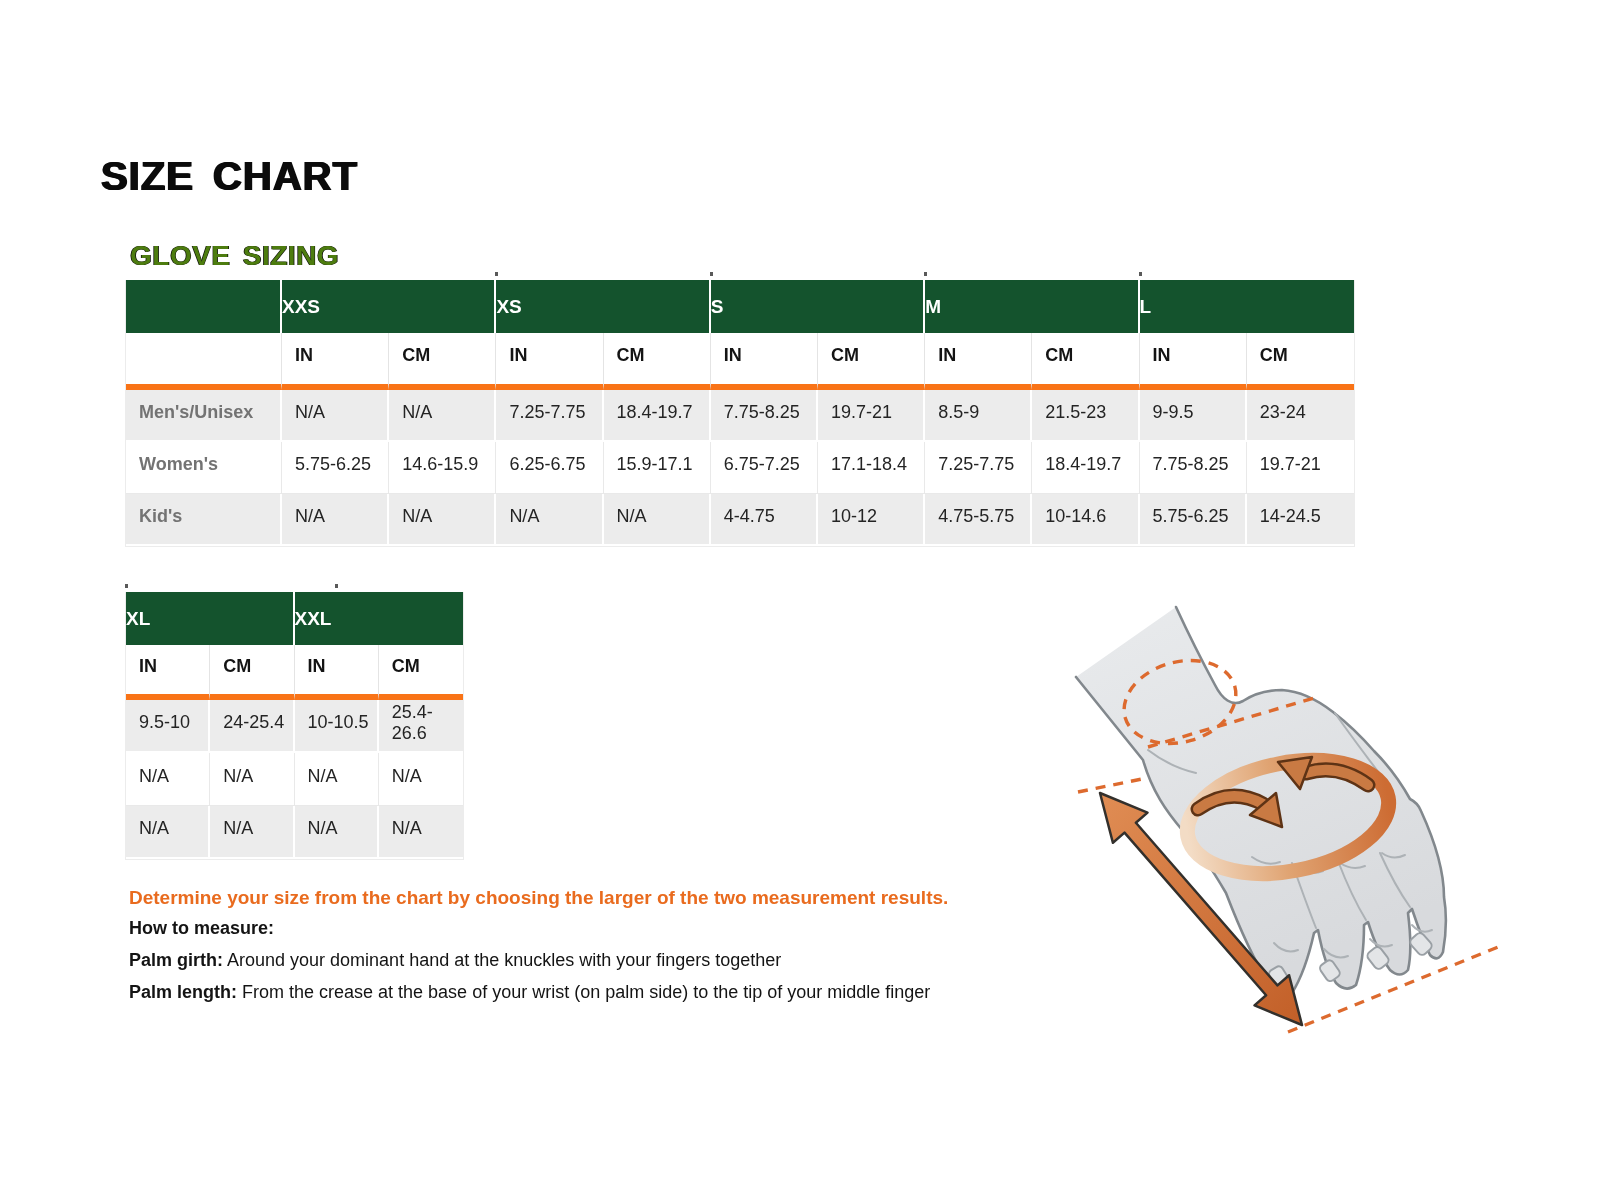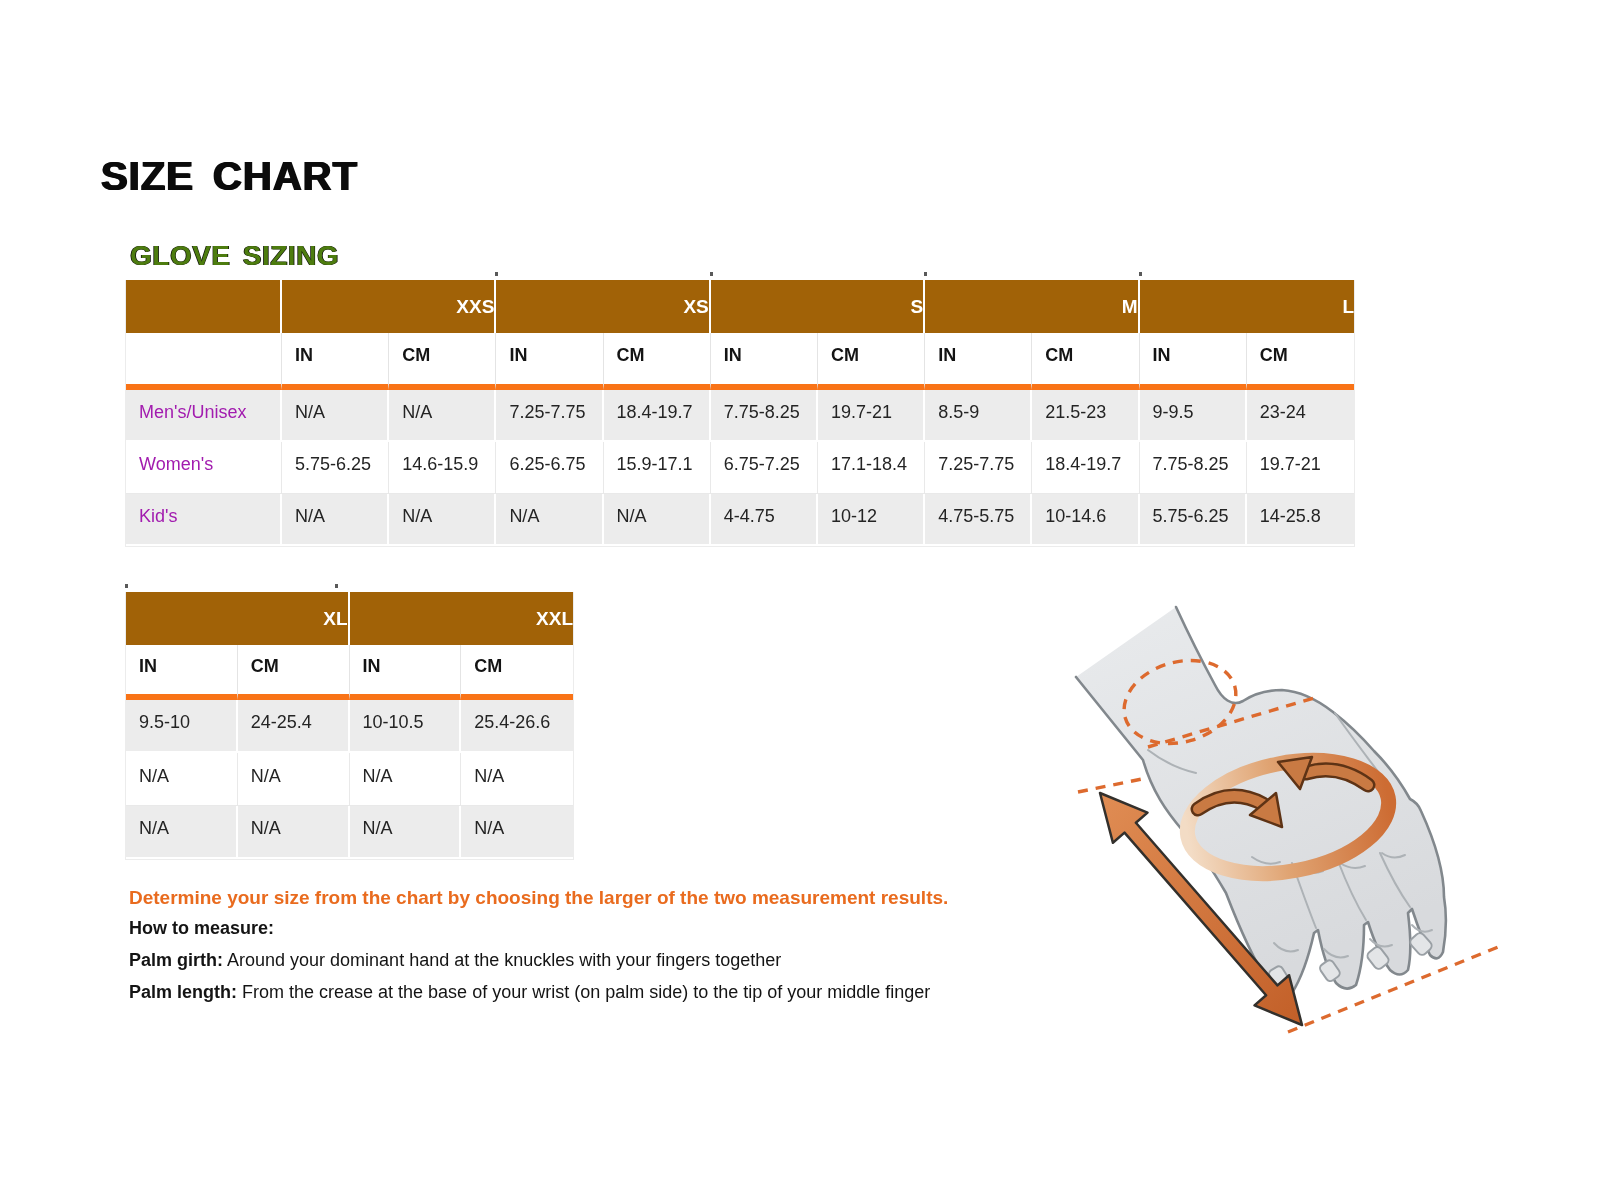"XXS" tr.black th { background: #a16207 -> #14532d; text-align: right -> left }
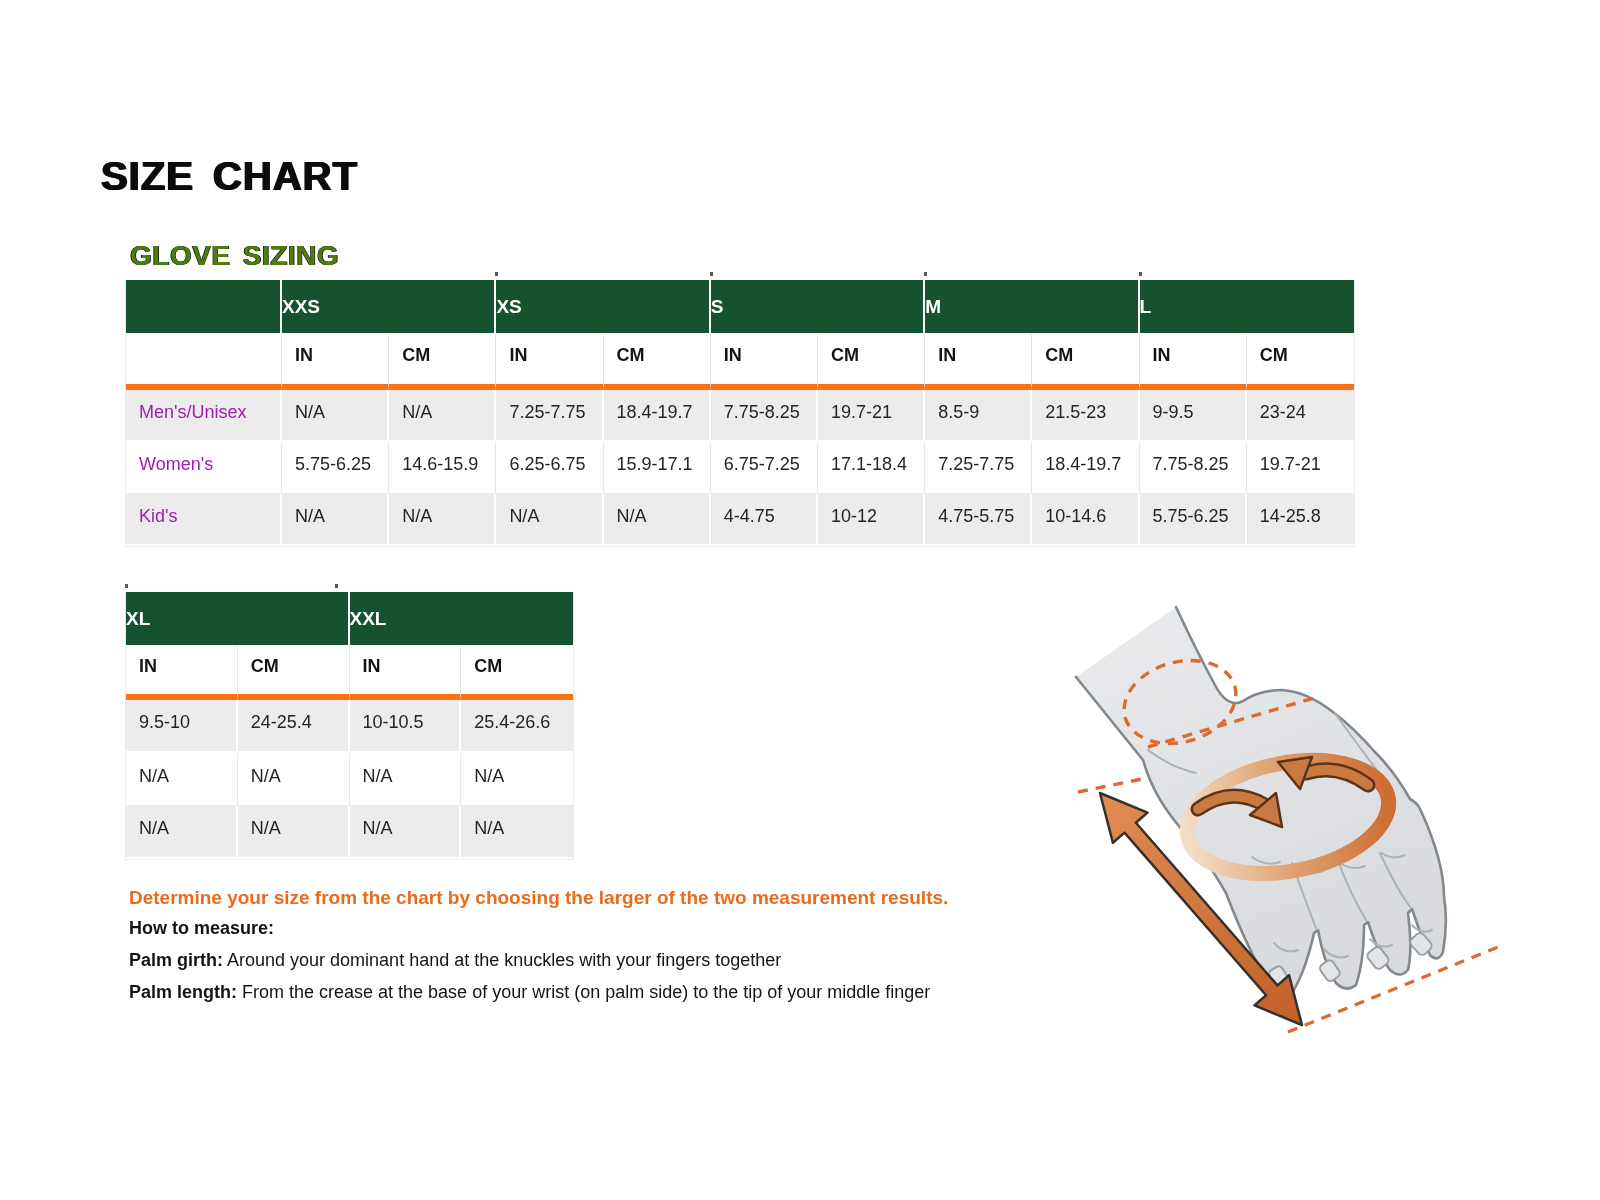"Men's/Unisex" td.rowlabel { color: #a21caf -> #737373; font-weight: normal -> bold }
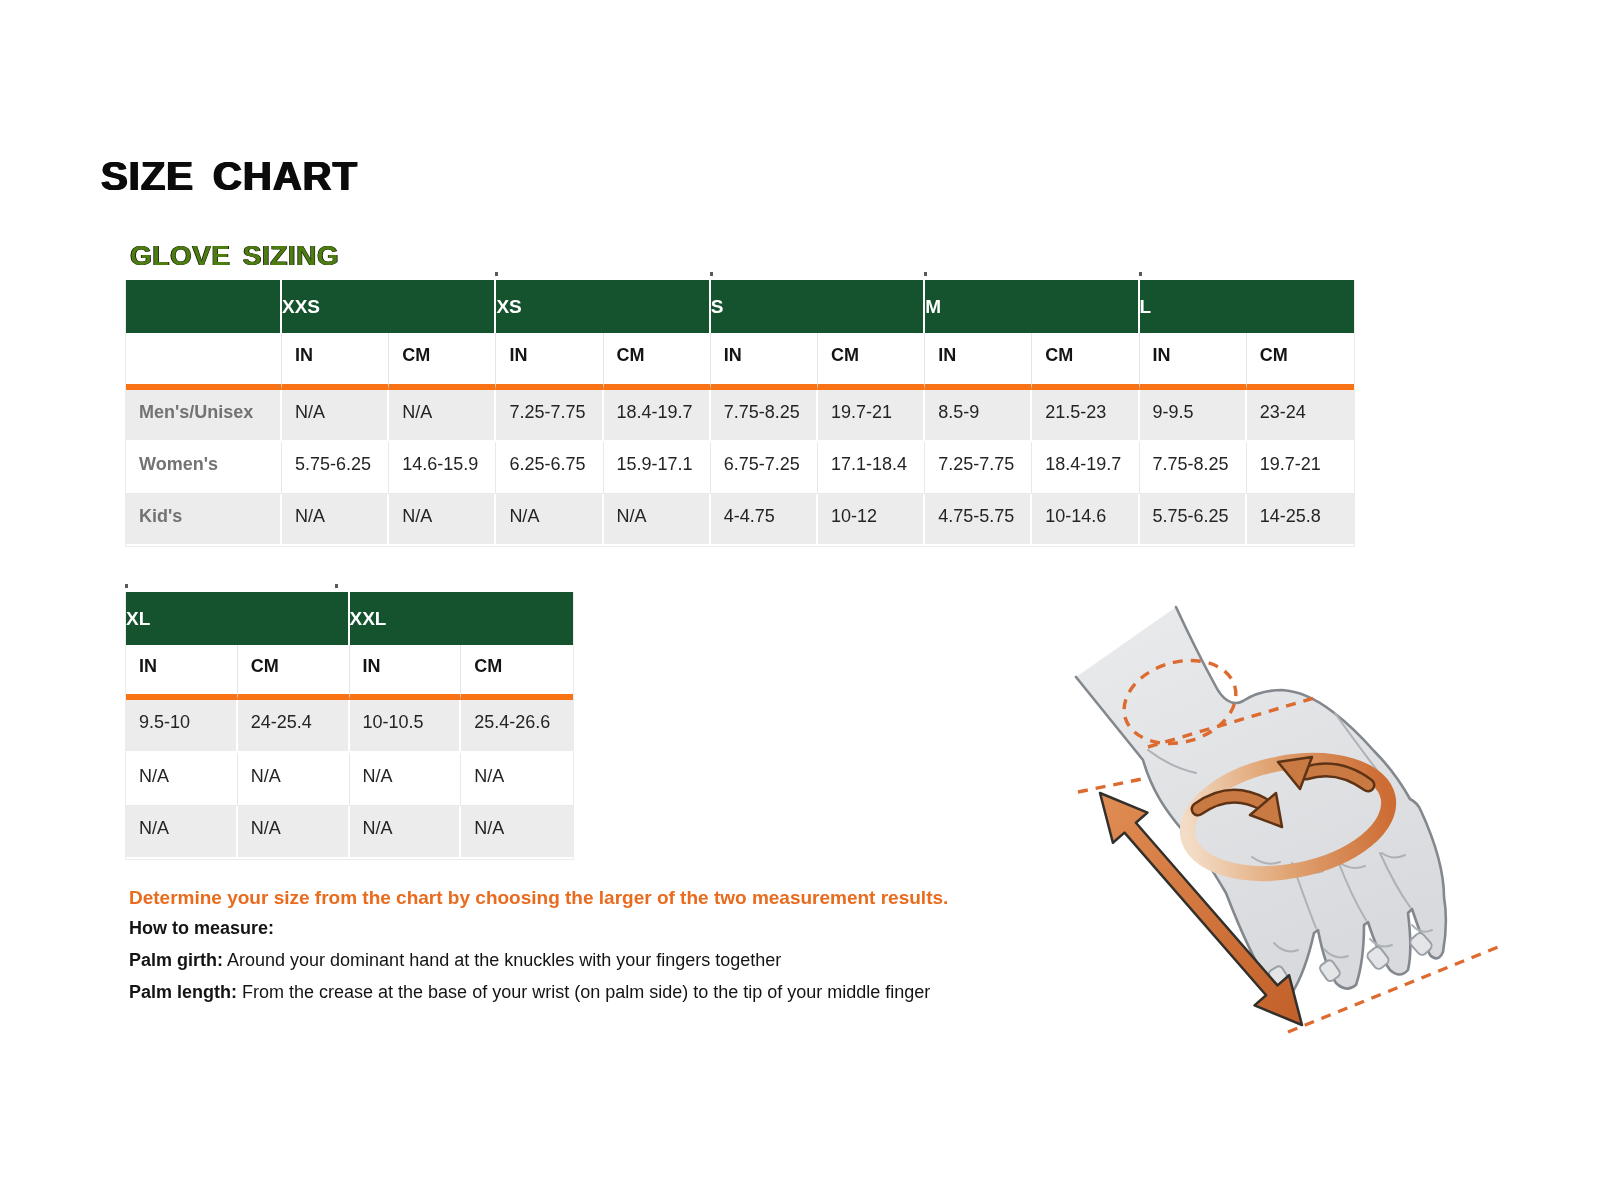"14-25.8" td { text: 14-25.8 -> 14-24.5 }
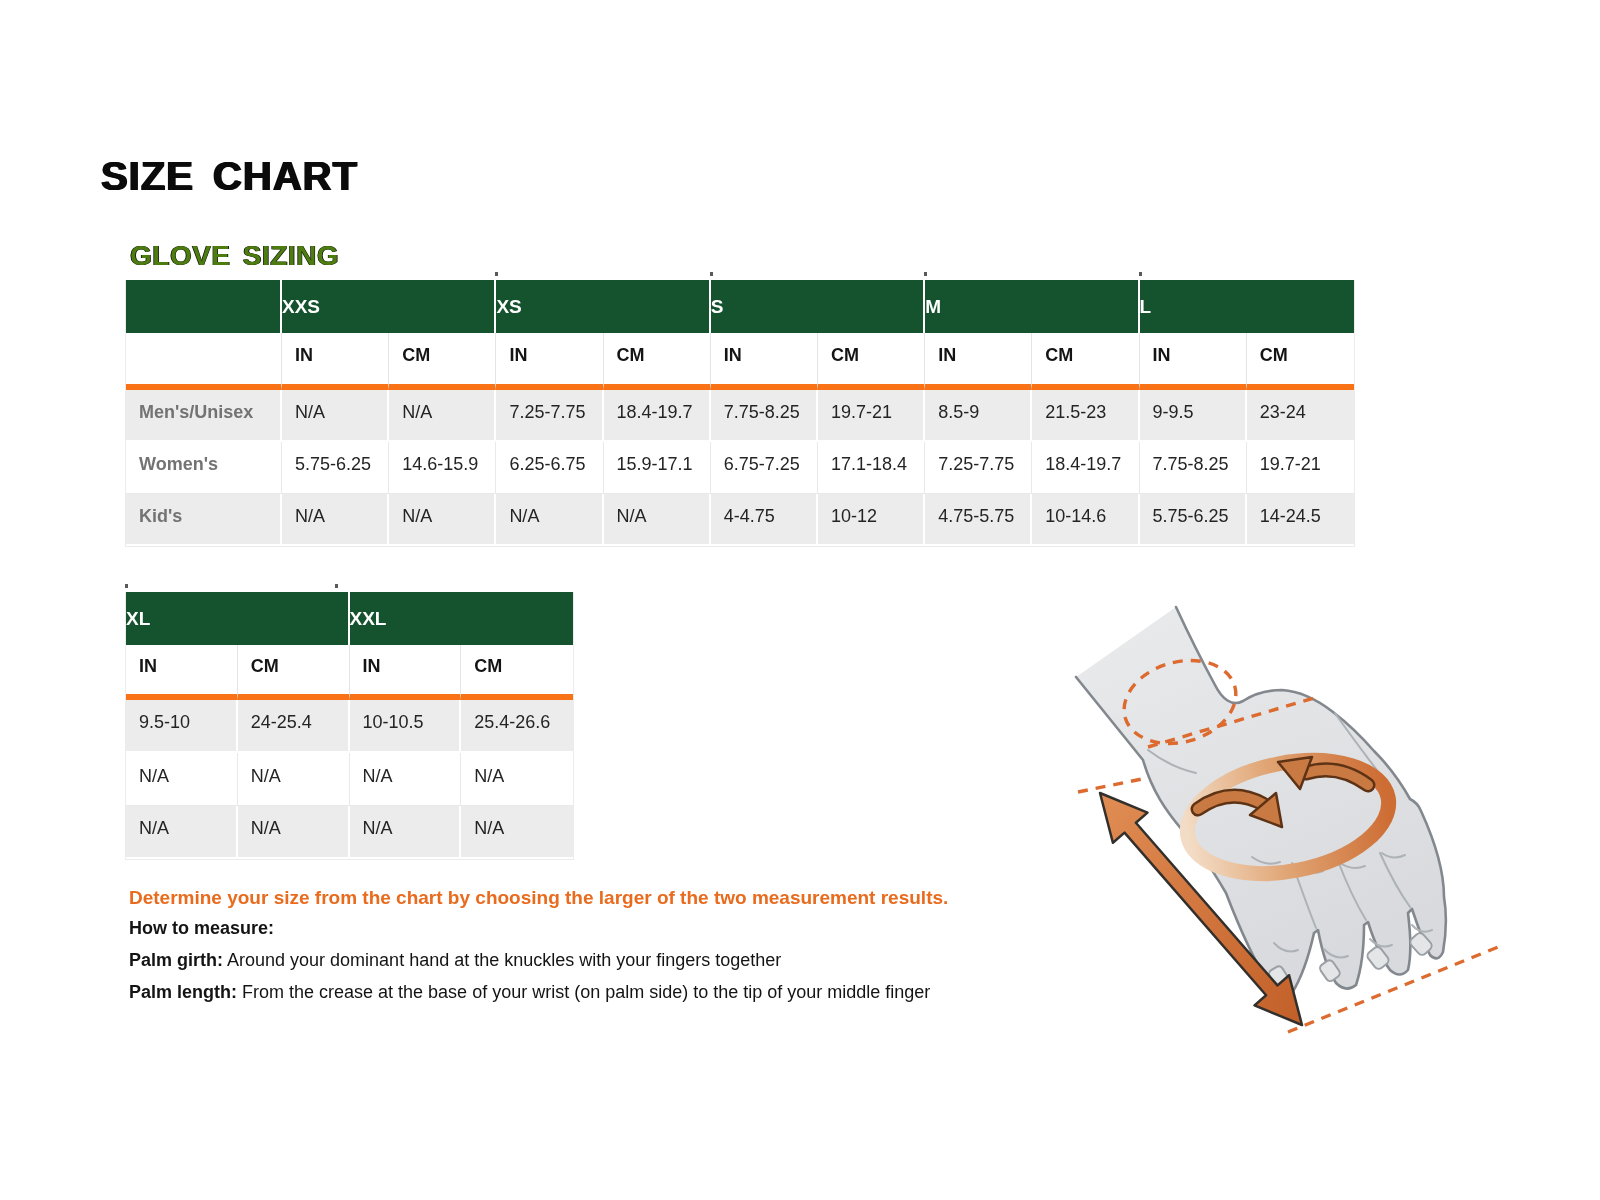"XL" #xl-table { width: 449px -> 339px }
